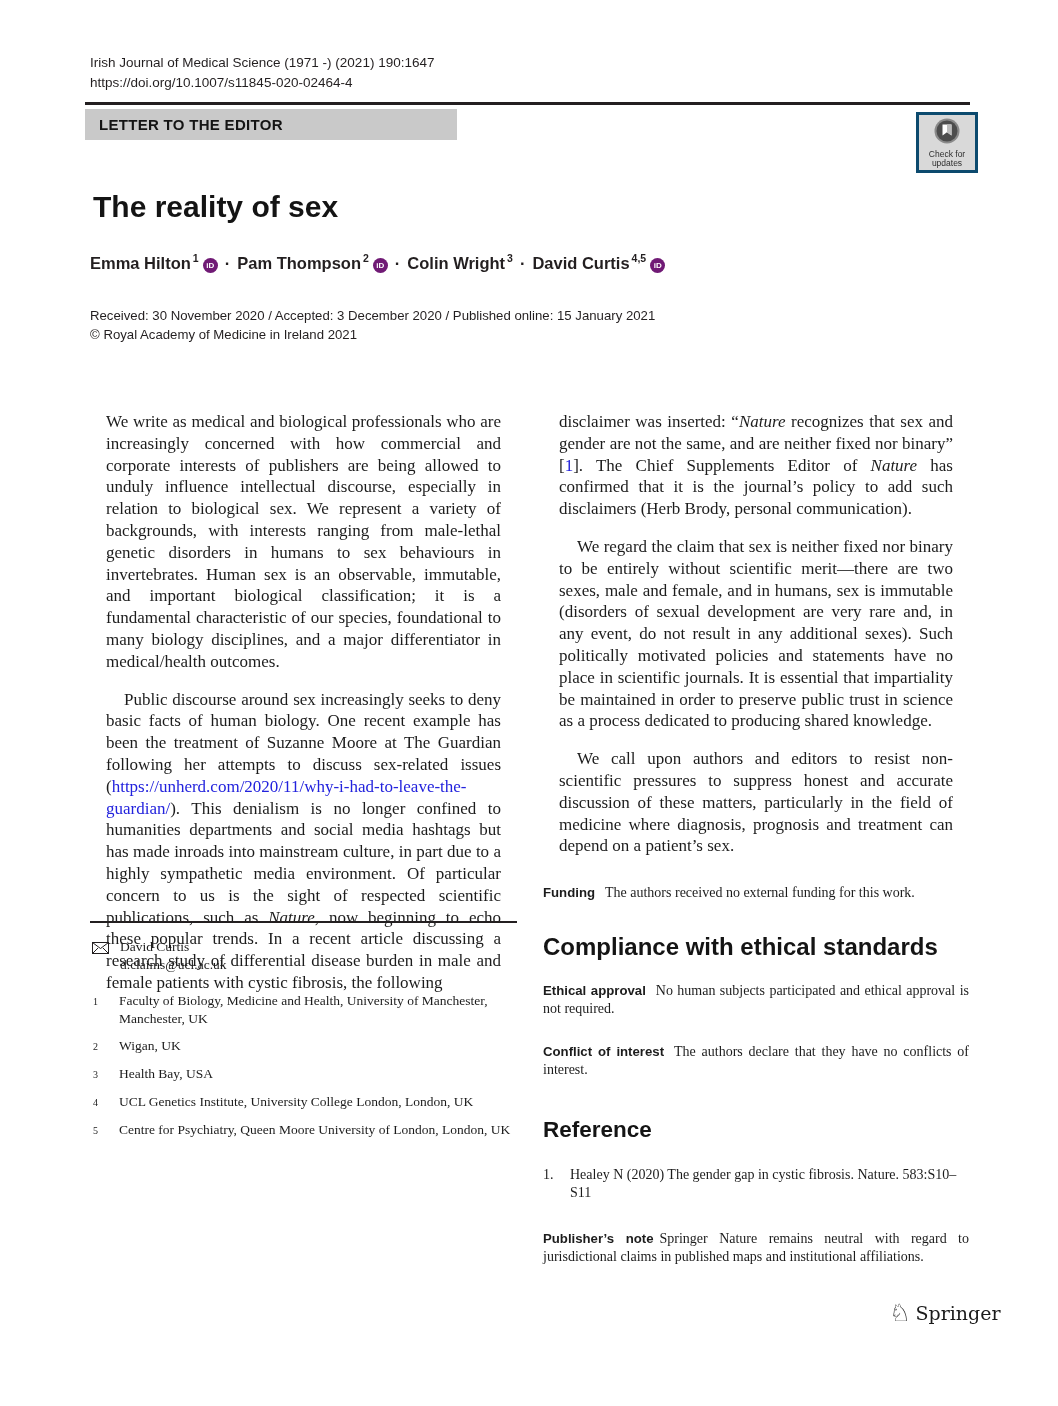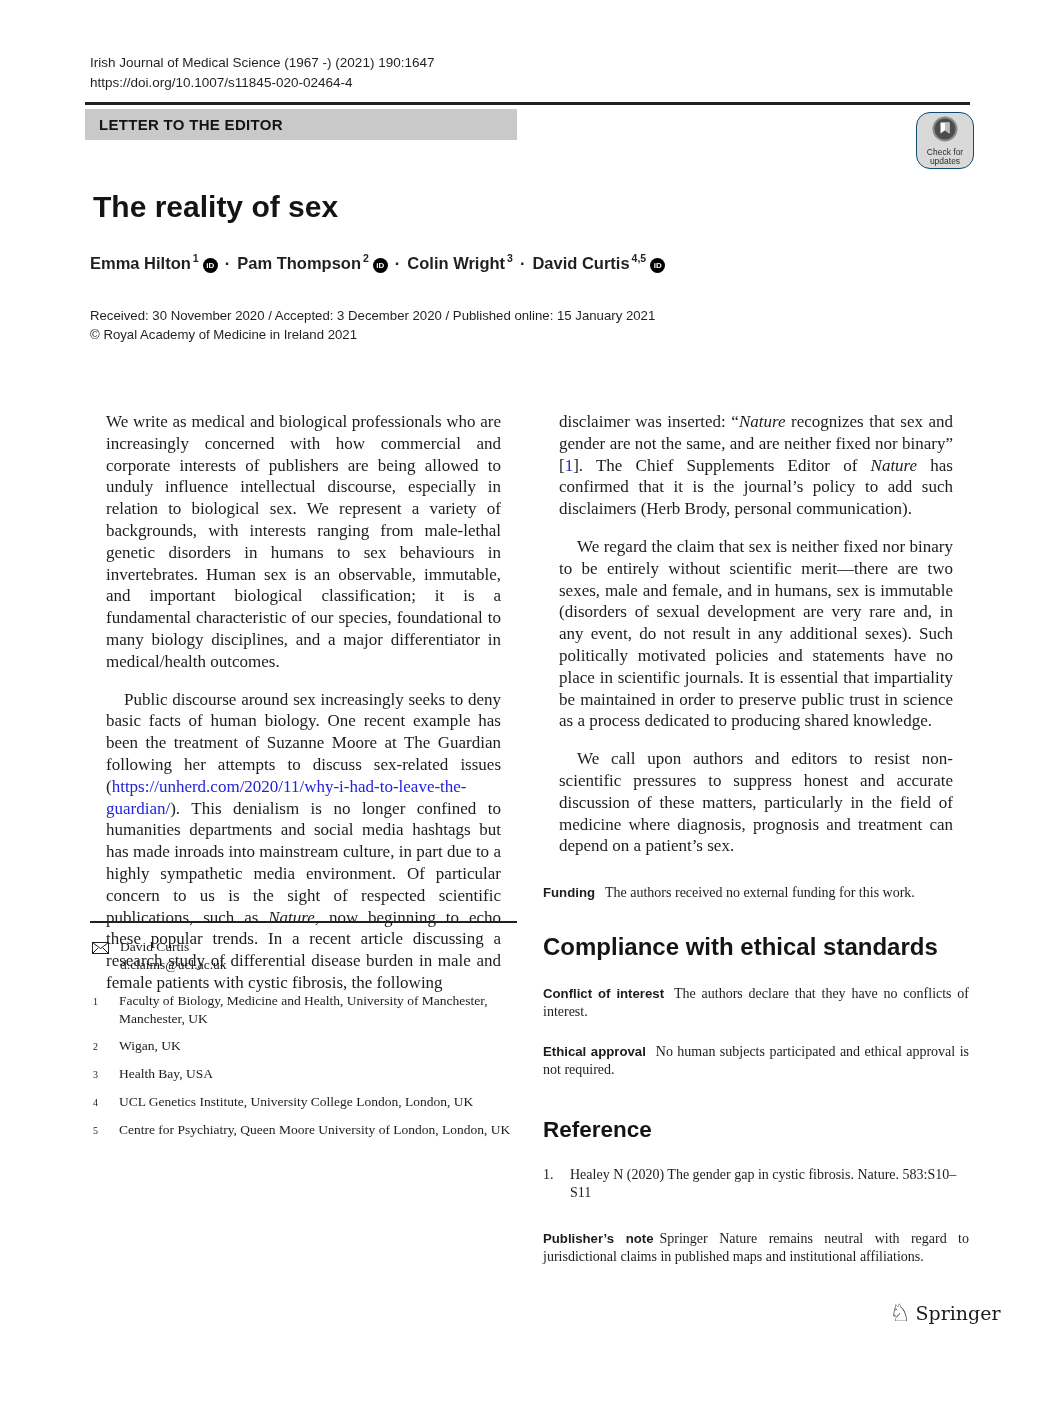"Irish Journal of Medical Science" div { text: 1967 -> 1971 }
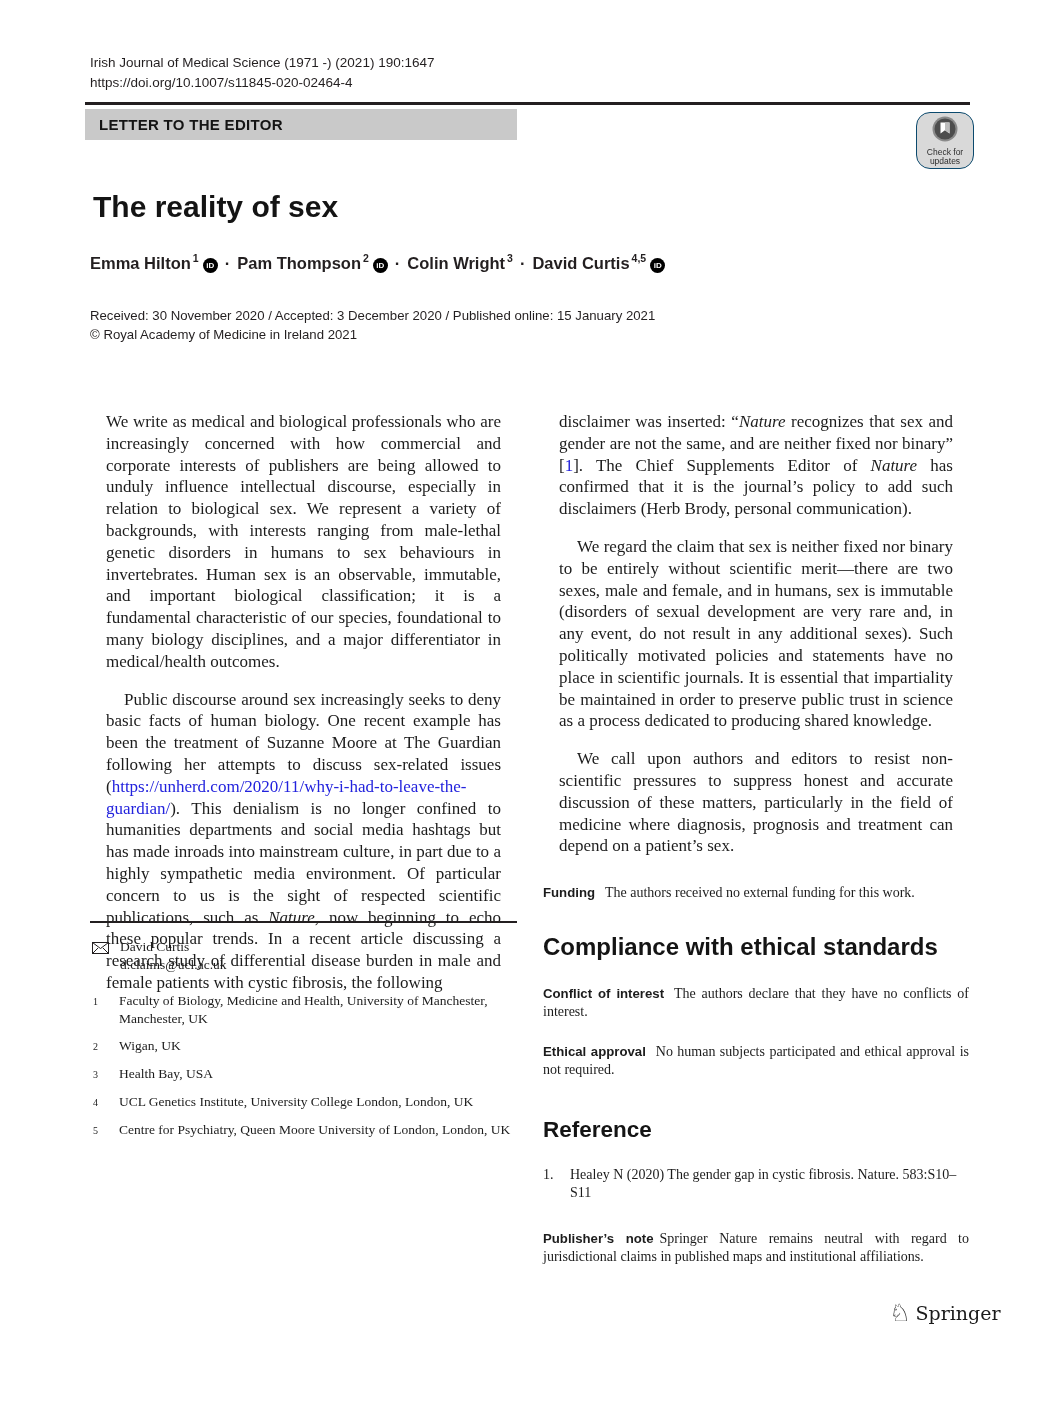"LETTER TO THE EDITOR" .section-badge { width: 432px -> 372px }
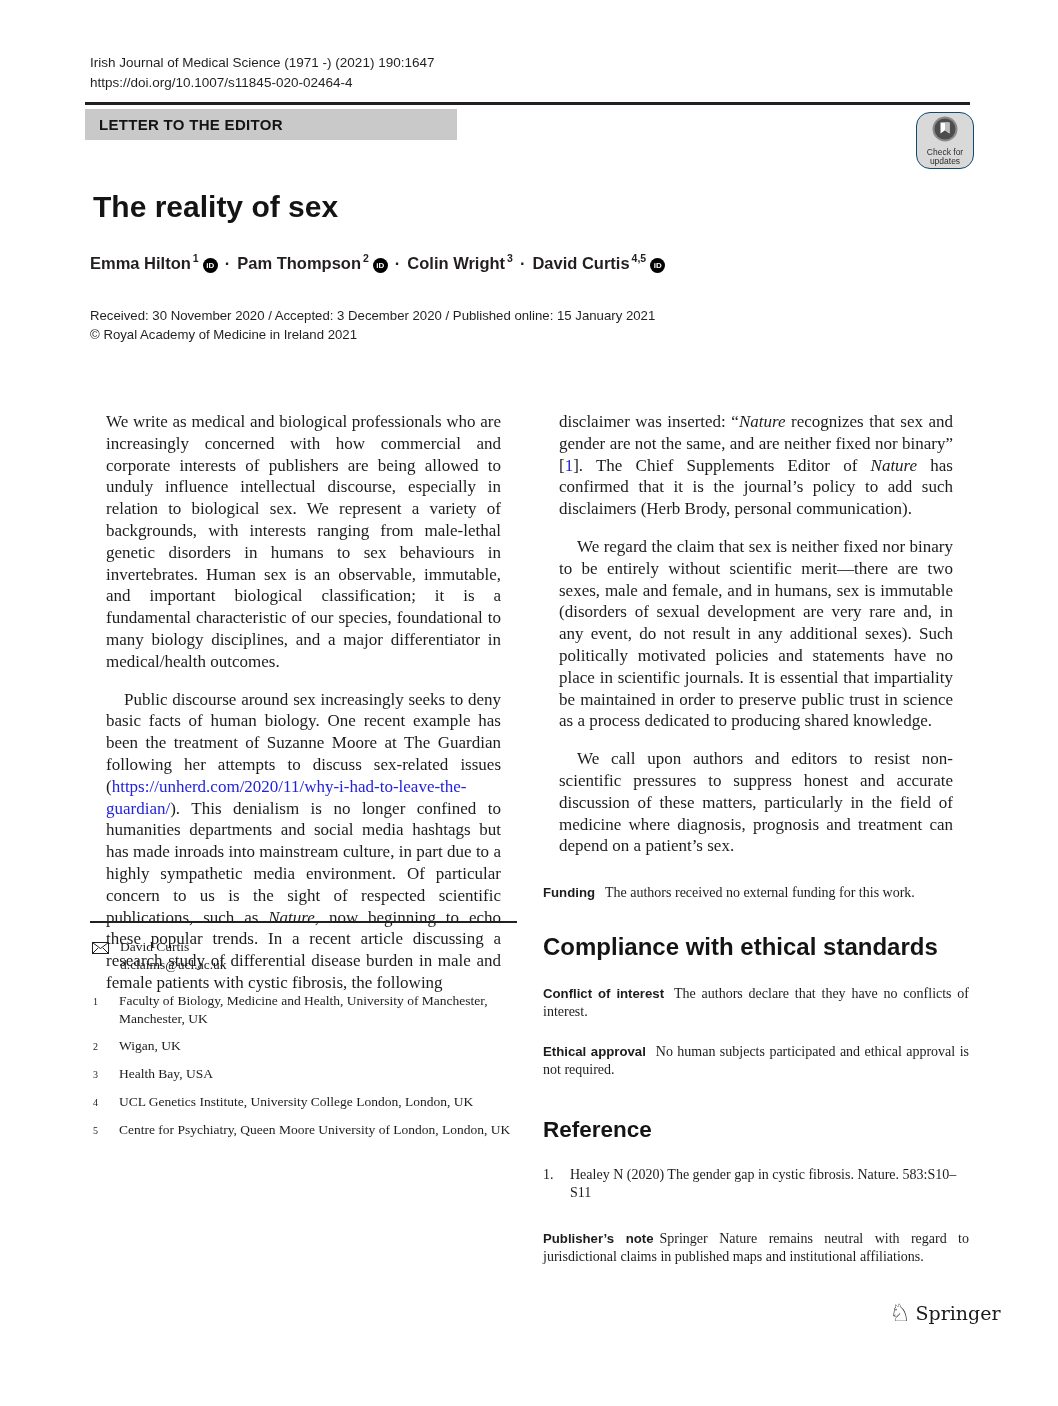"Check for" .check-badge { border: 1px solid #0c4a6e -> 3px solid #0c4a6e; border-radius: 14px -> 0 }
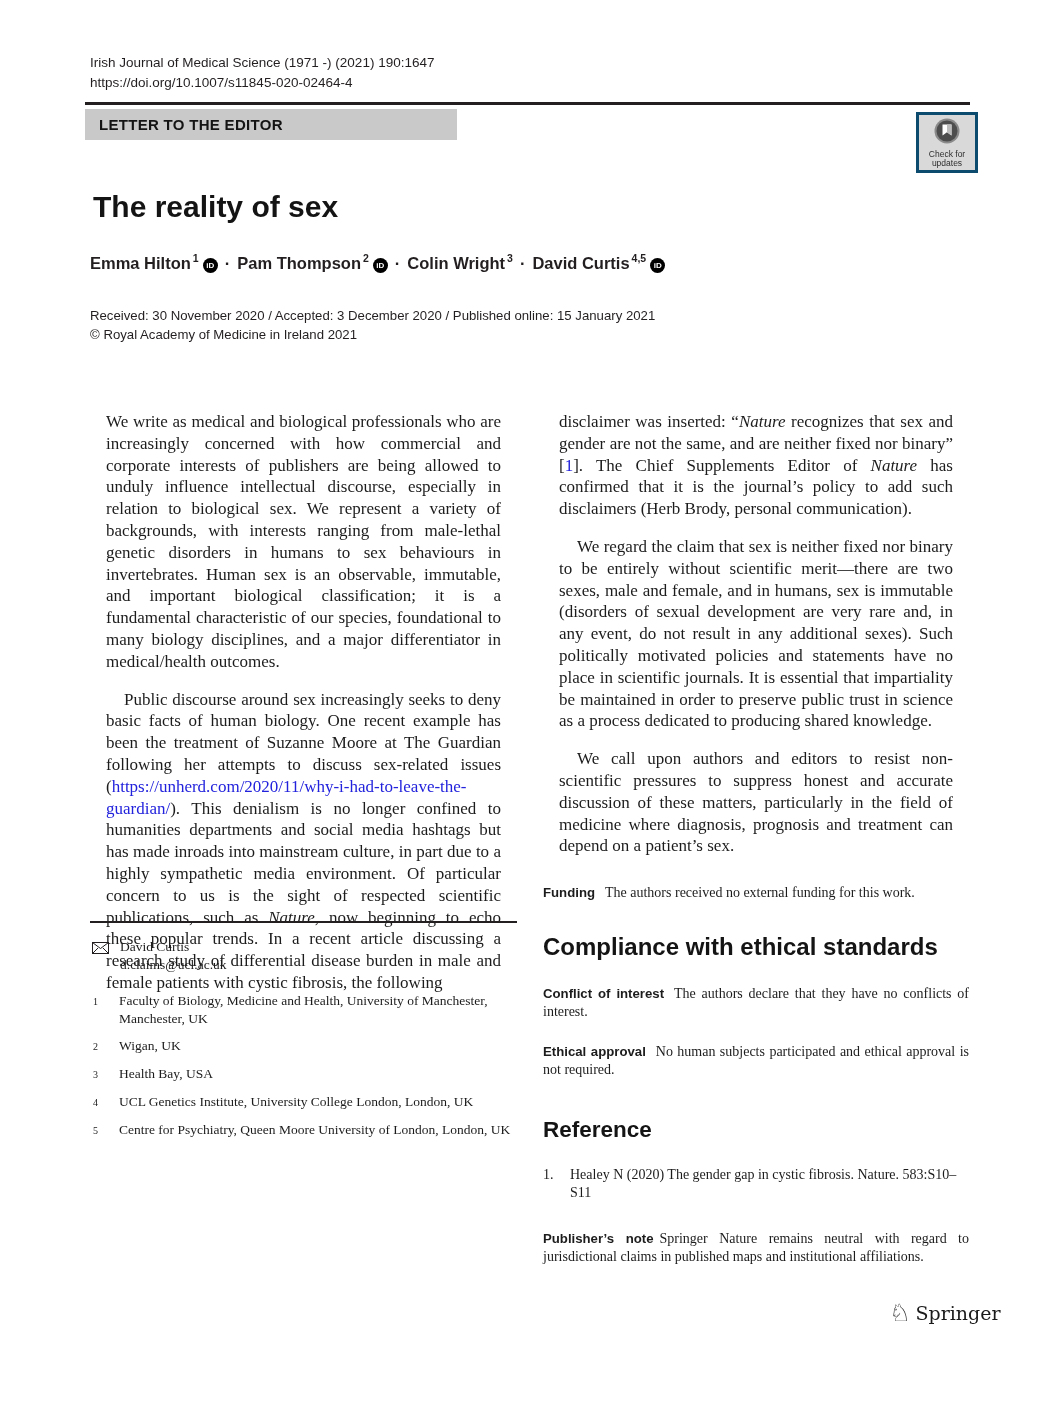"iD" .orcid { background: #000000 -> #701a75 }
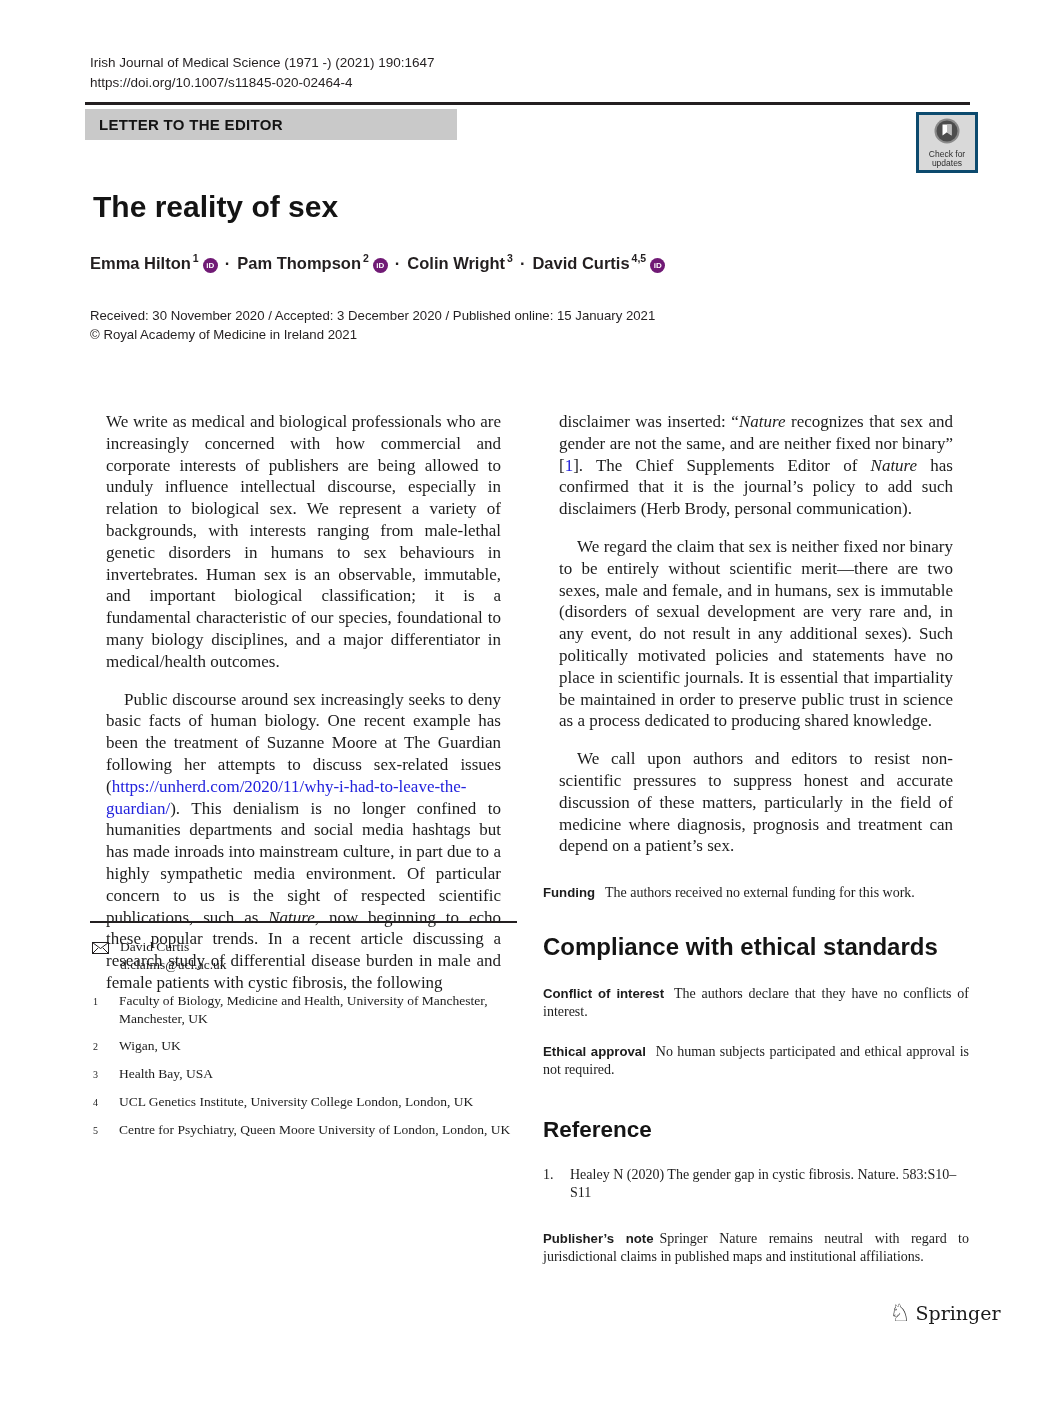"Conflict of interest The authors" p.note { order: before "Ethical approval No human subjects" -> after "Ethical approval No human subjects" }
